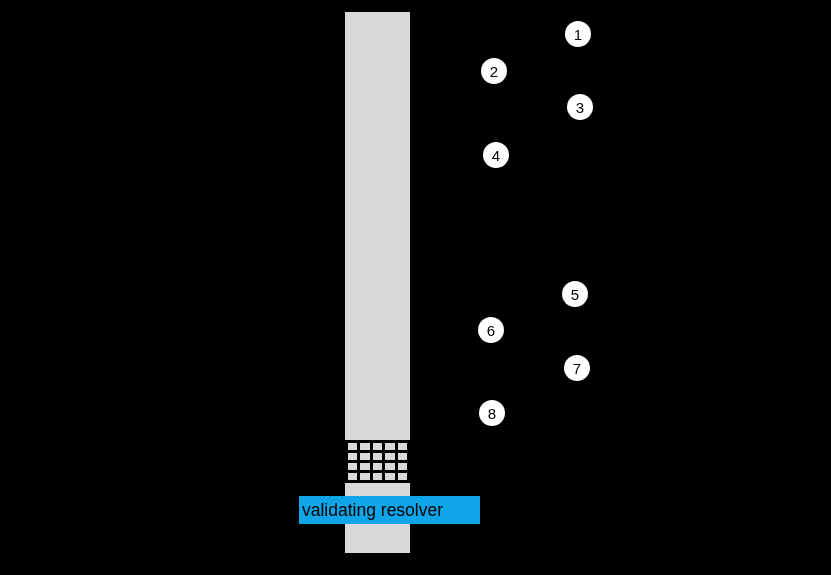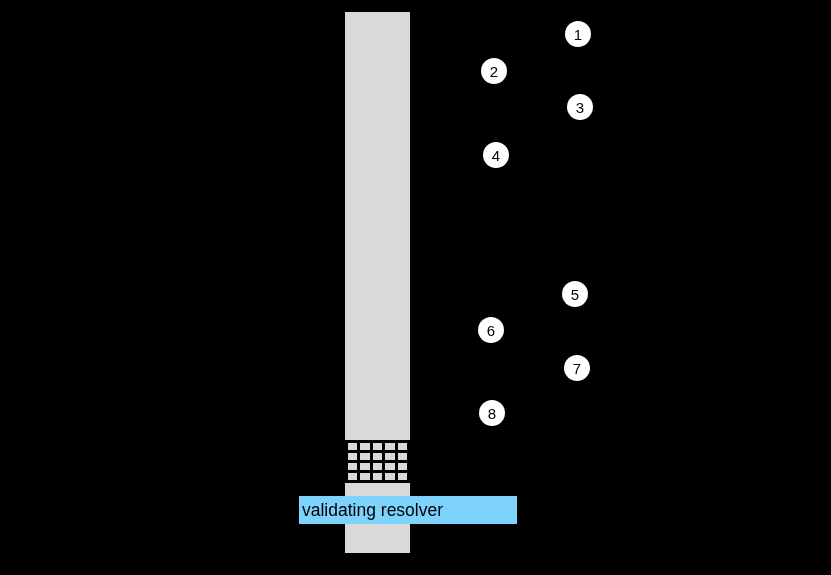"validating resolver" .resolver-label { background: #7dd3fc -> #0ea5e9; width: 218px -> 181px }
